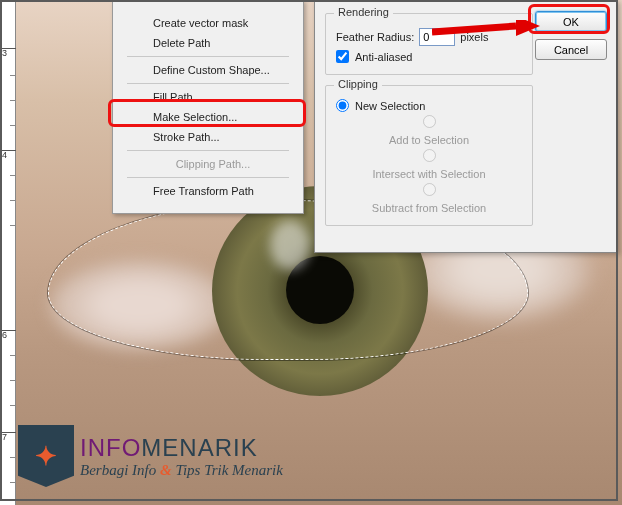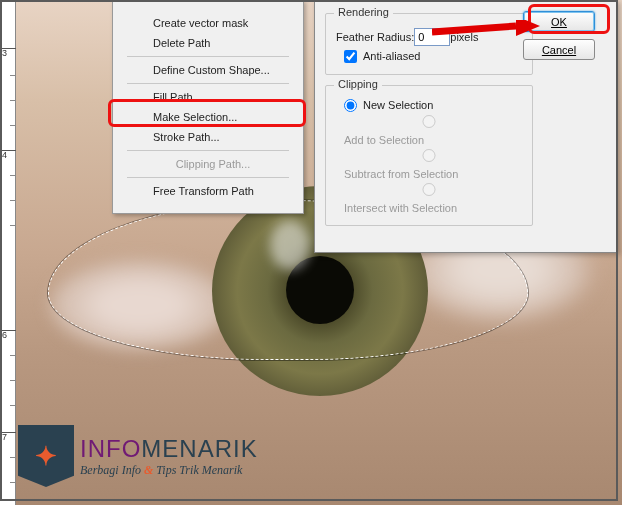"OK" .btn { right: 22px -> 10px; text-decoration: underline -> none }
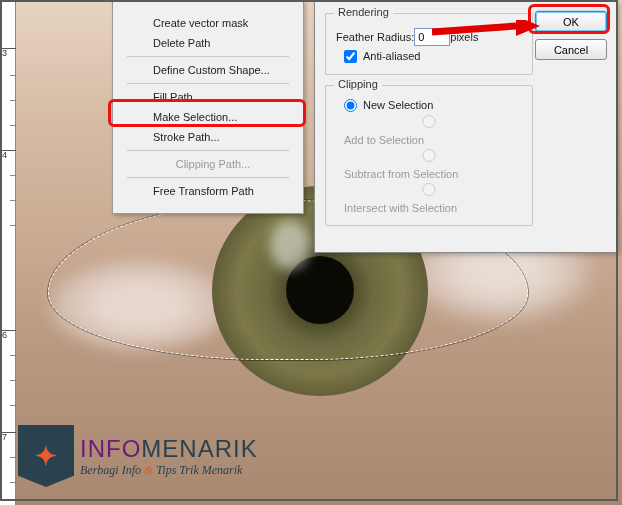"Feather Radius:" .row { gap: none -> 5px }
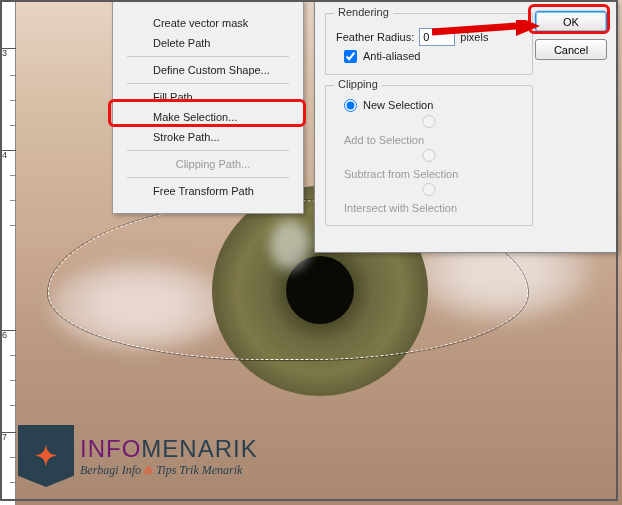"Anti-aliased" .radio-row, .check-row { align-items: none -> center; margin: 3px 8px -> 3px 0 }
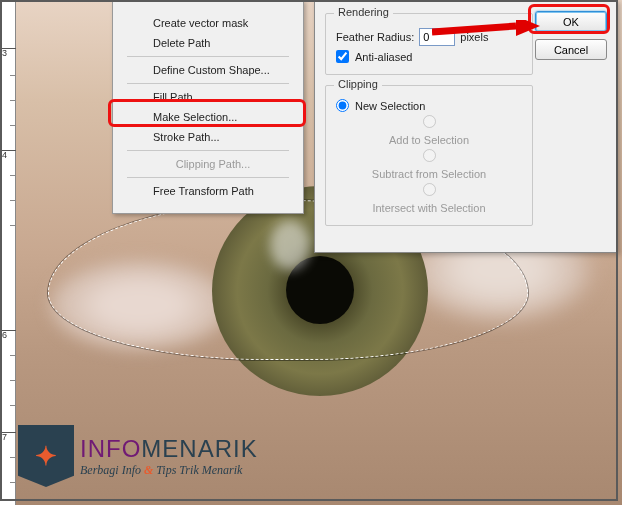"Subtract from Selection" div.radio-row { order: before "Intersect with Selection" -> after "Intersect with Selection" }
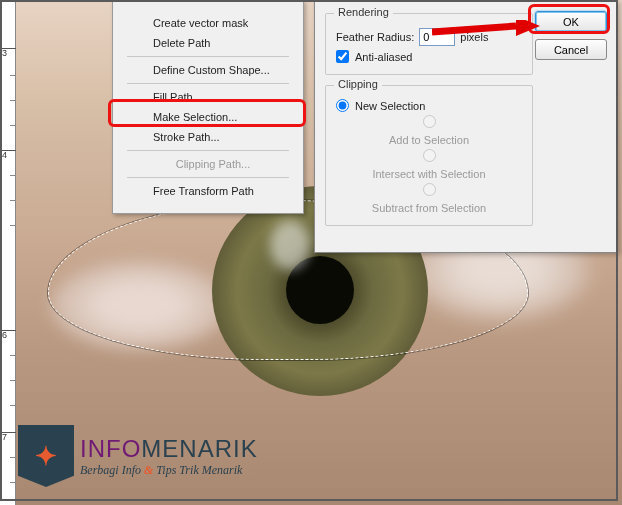"Berbagi Info & Tips Trik" .wm-text .t2 { font-size: 12px -> 15px }
